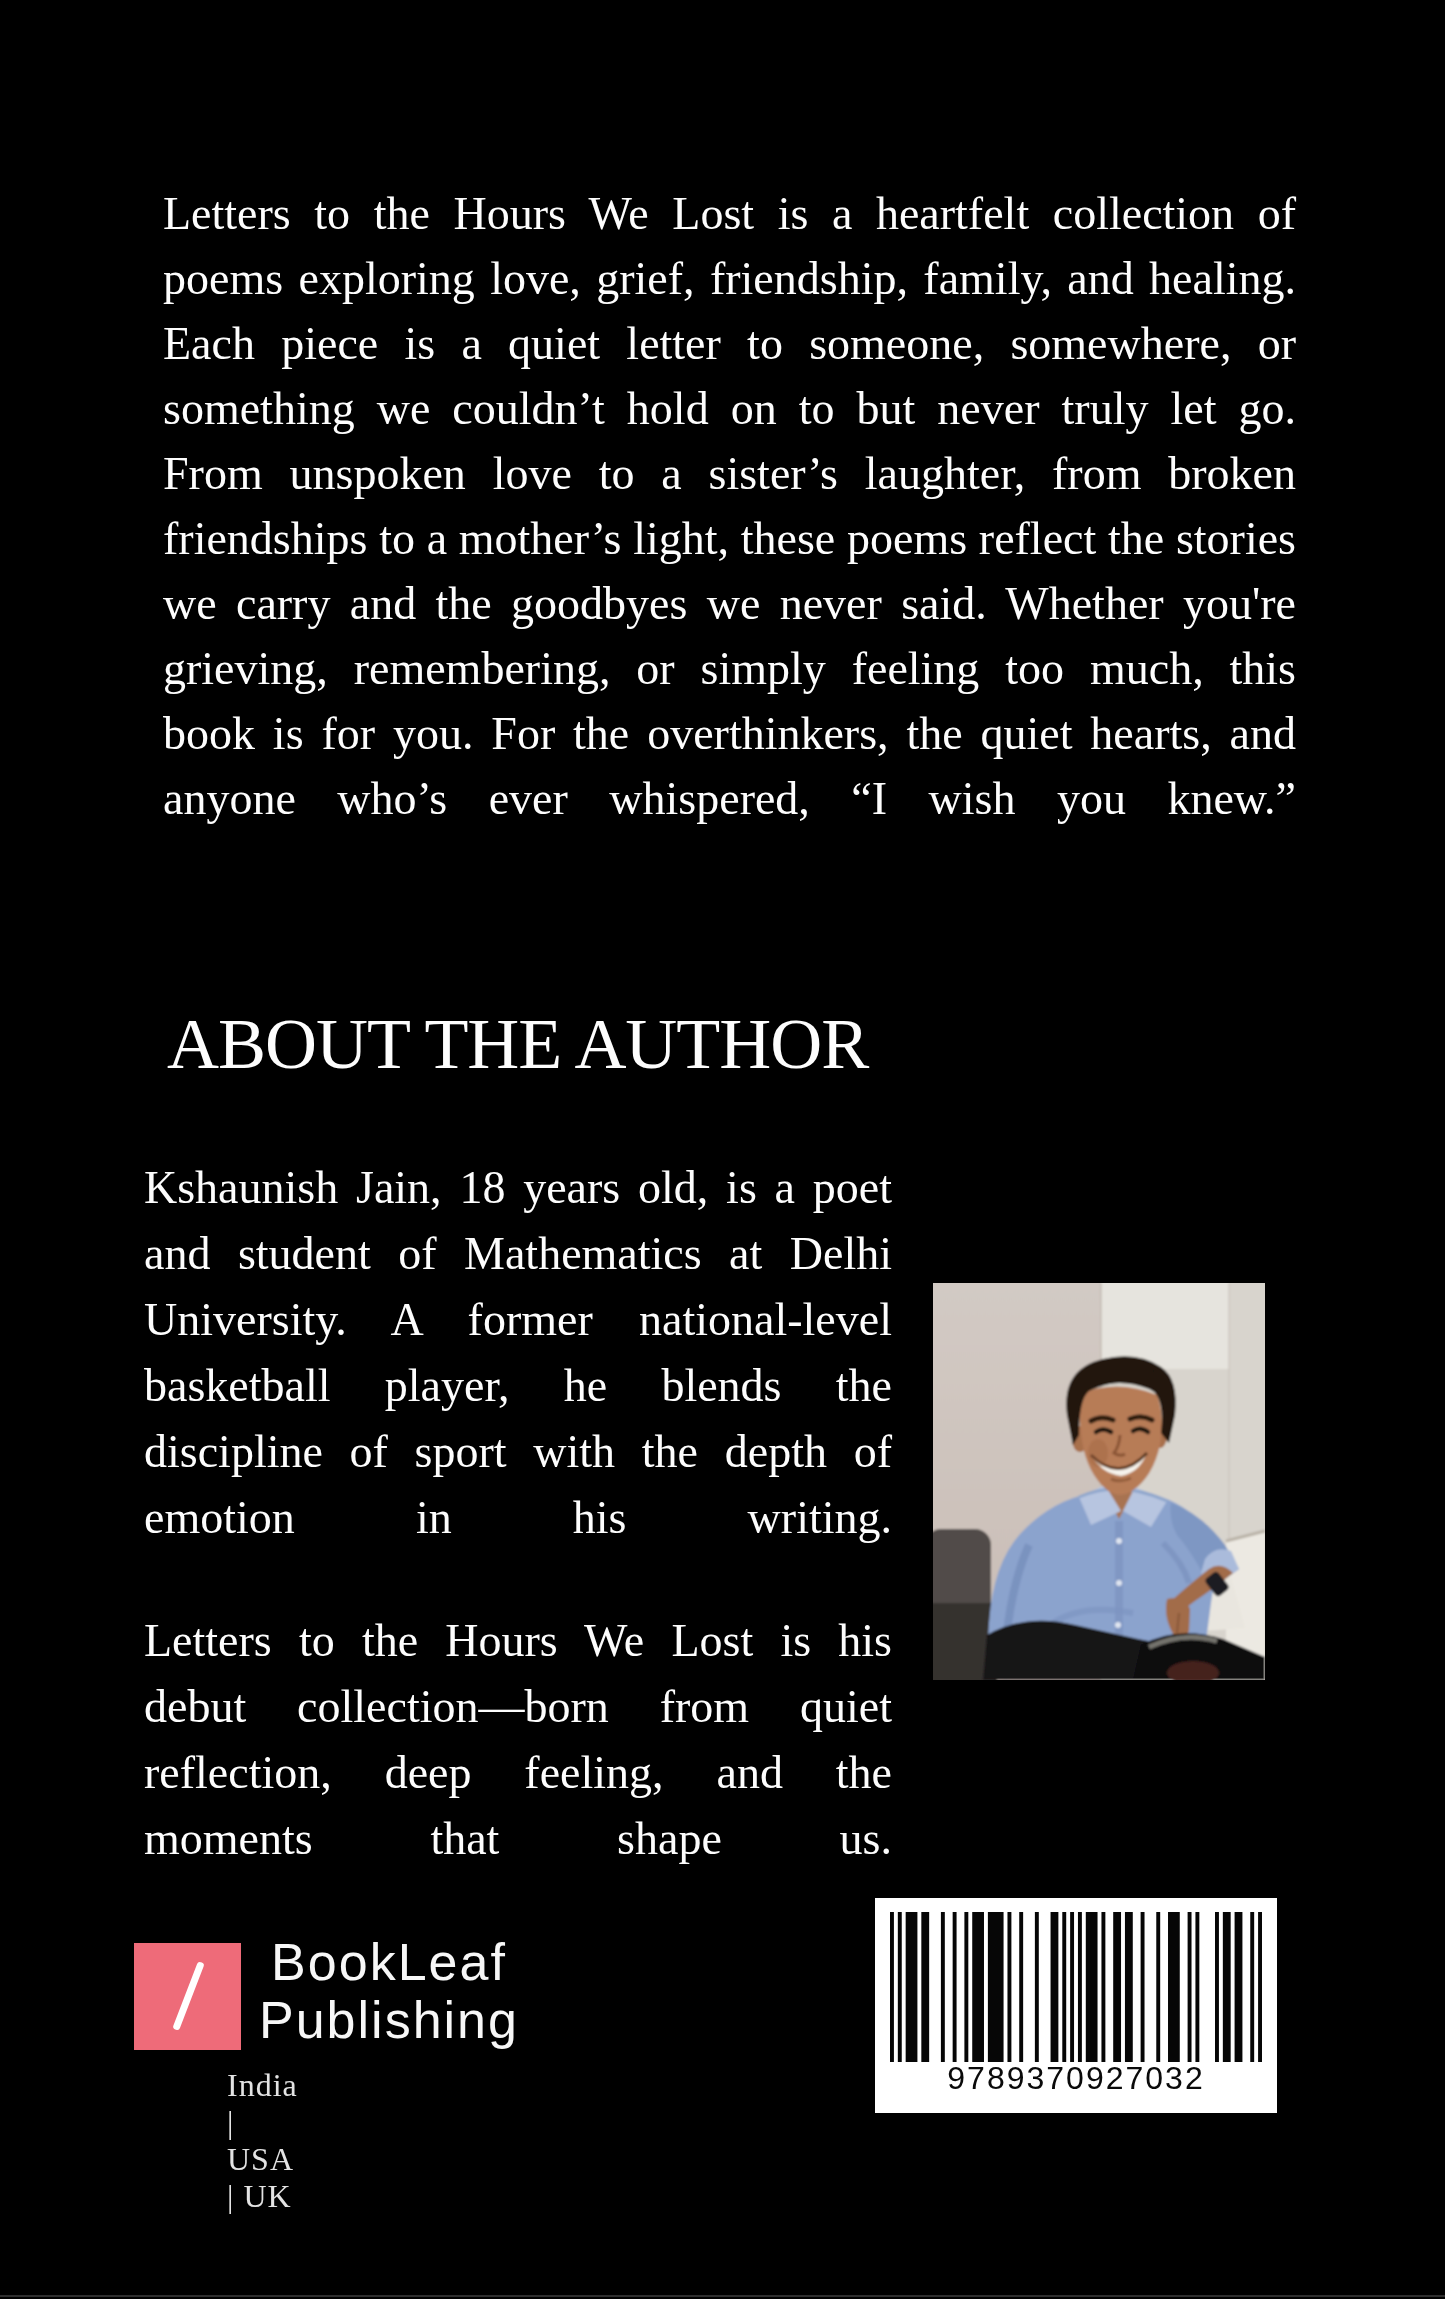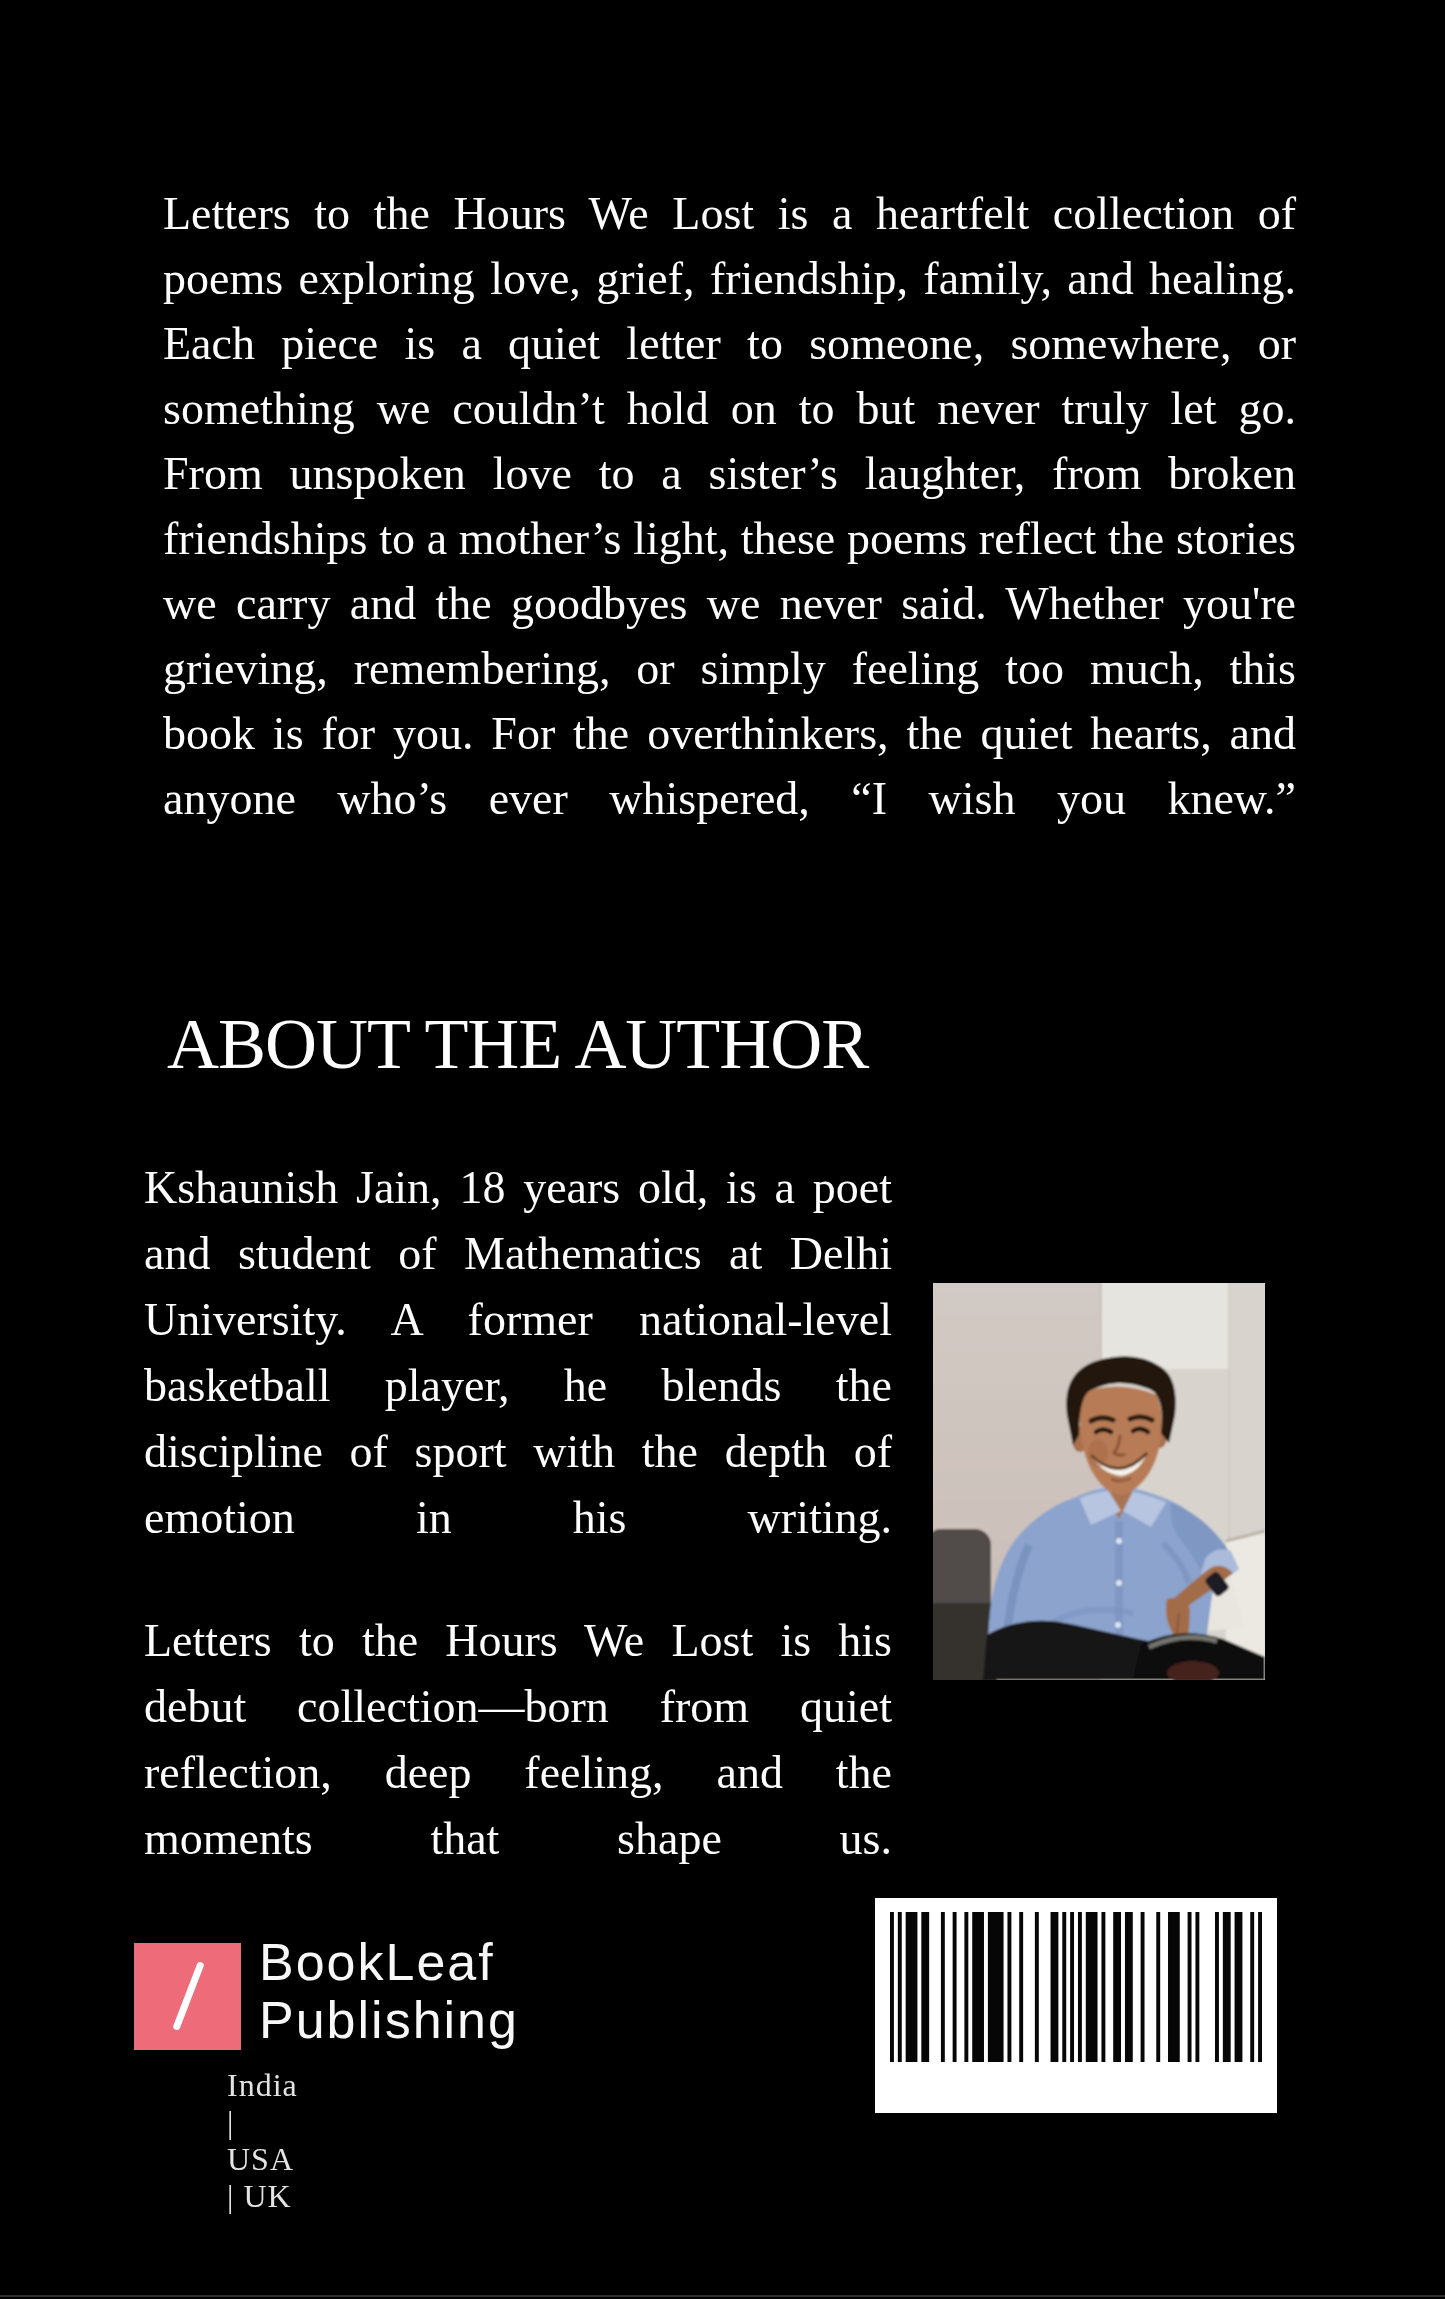"BookLeaf" .wordmark { text-align: none -> center }
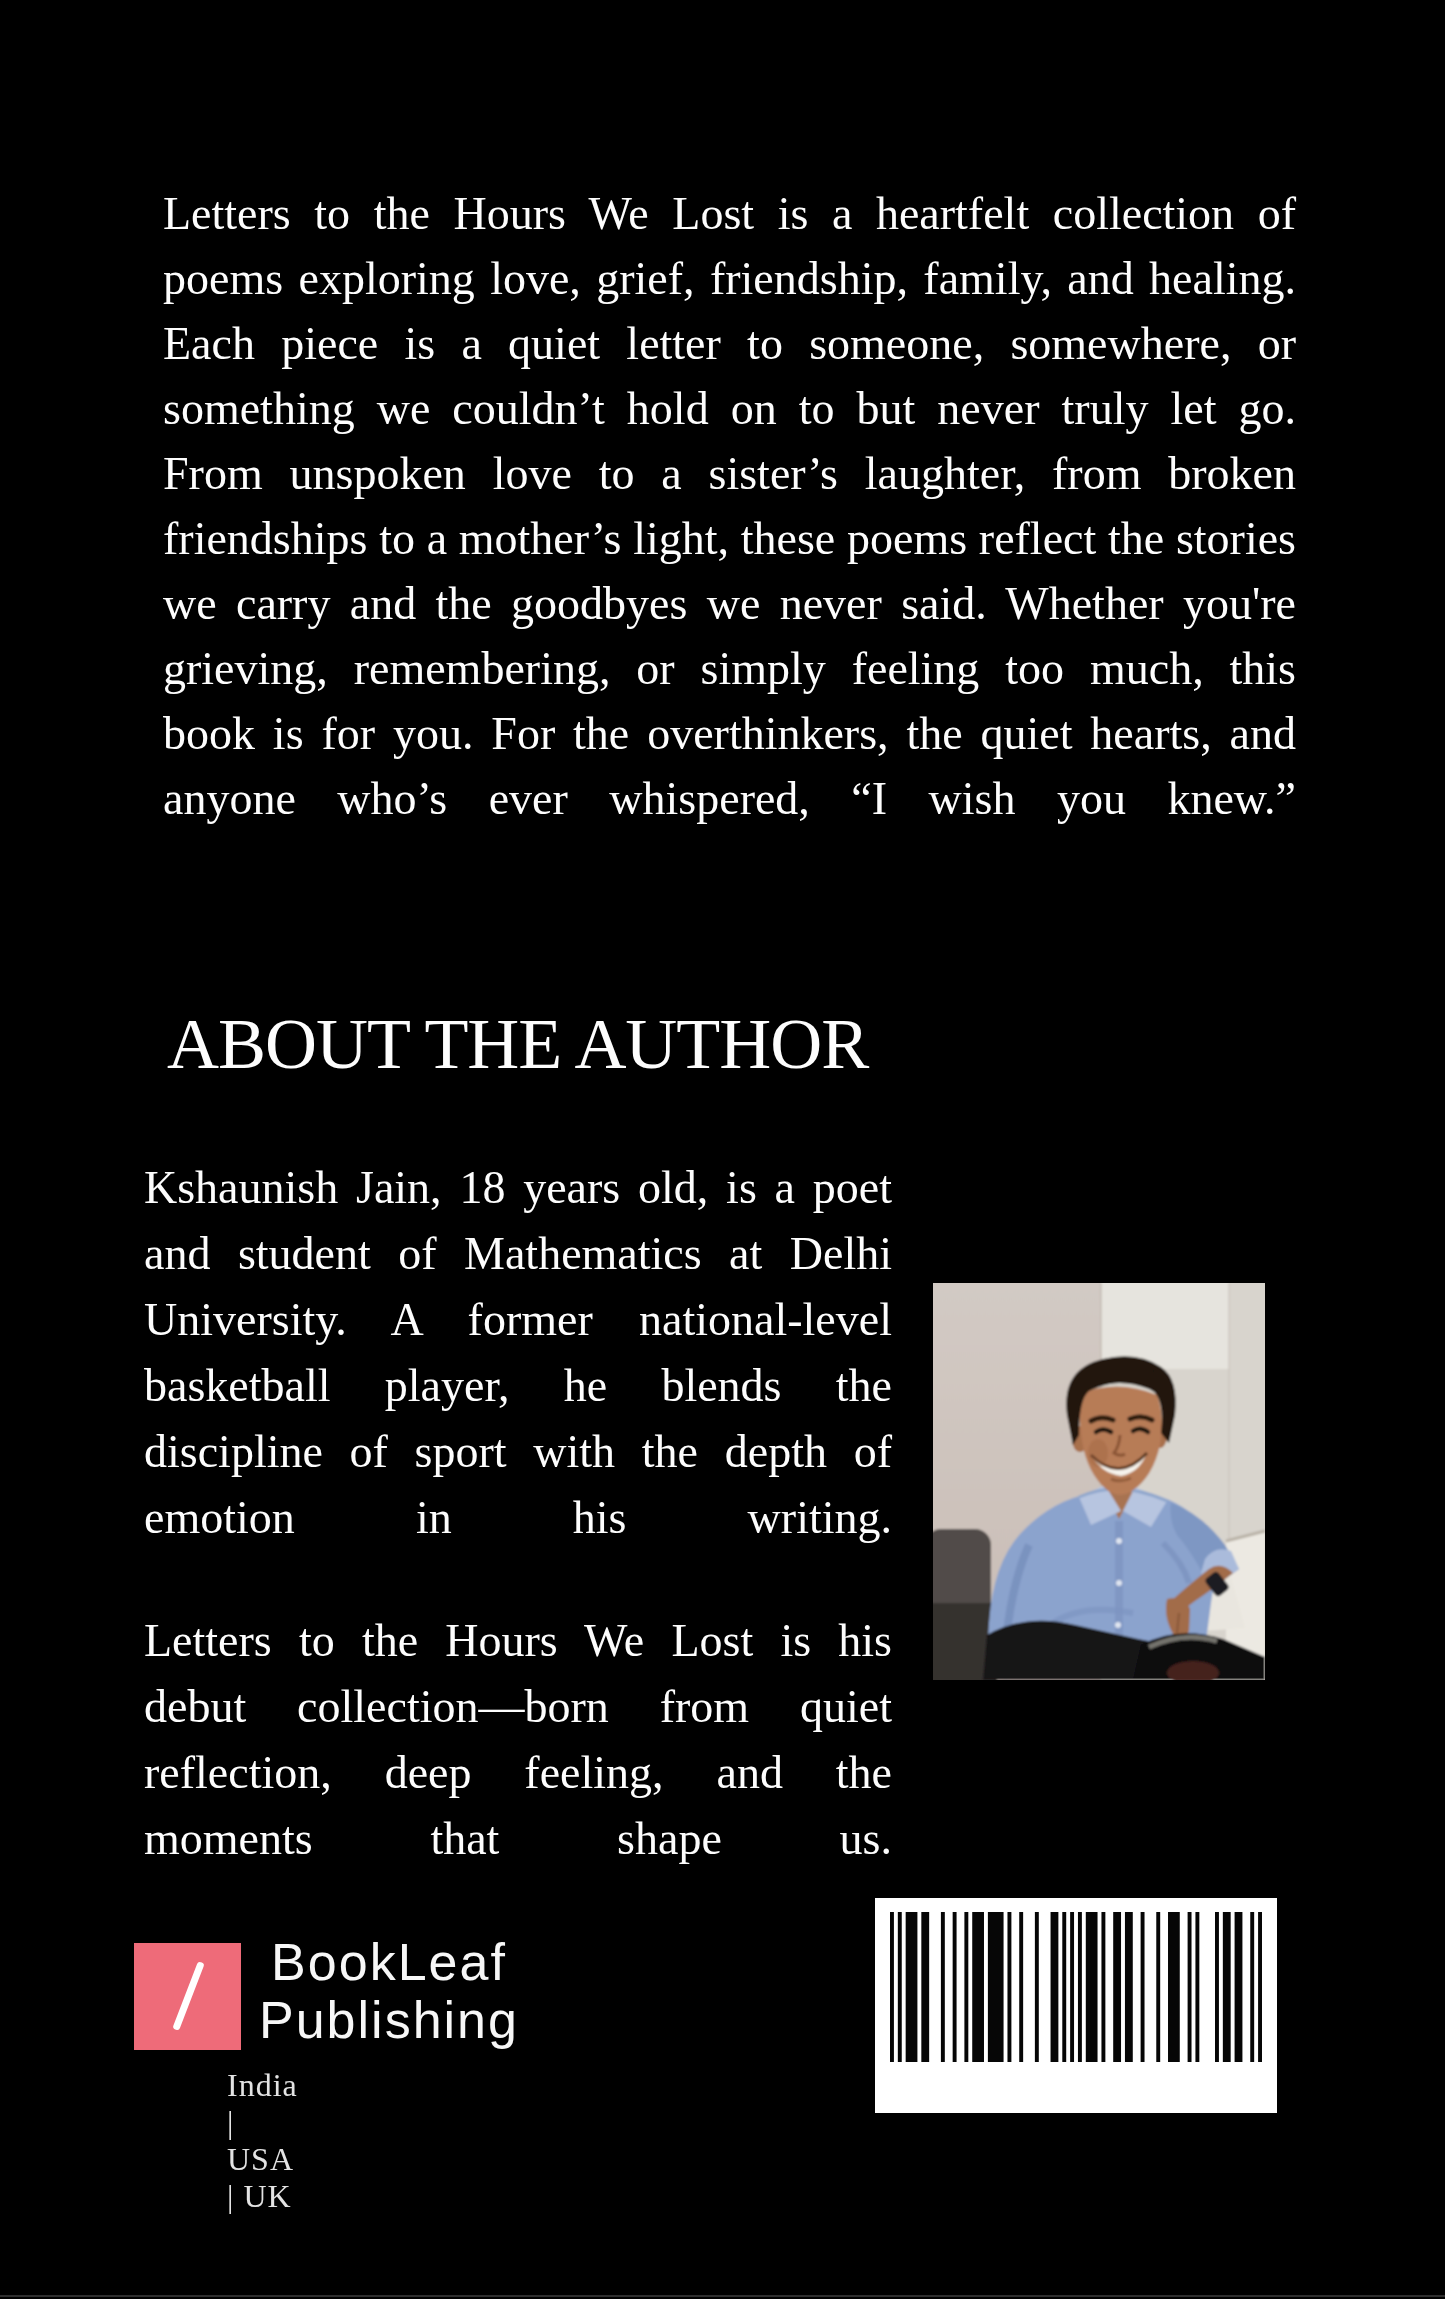"9789370927032" div.isbn { html: none -> <div>9789370927032</div> }
